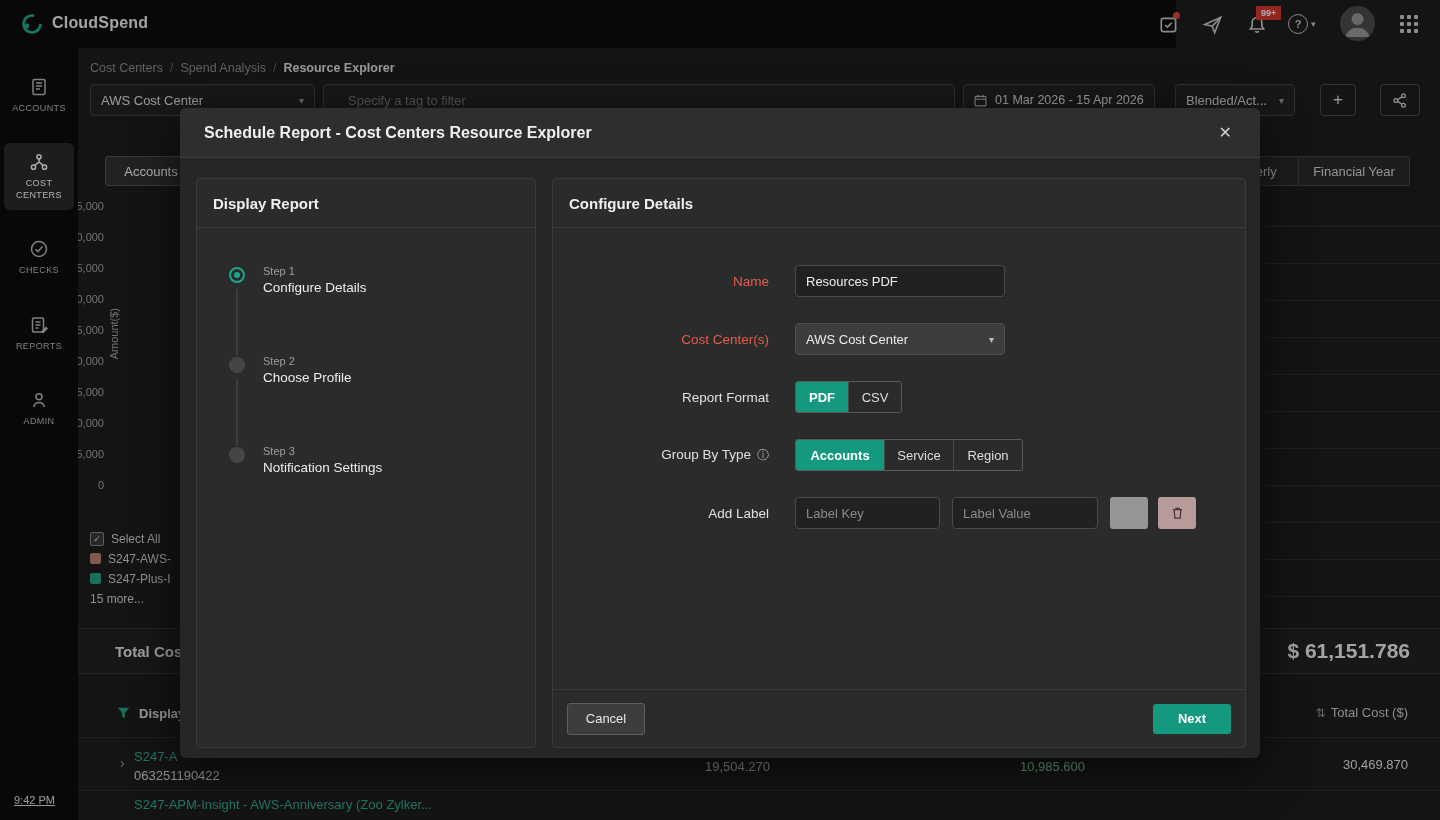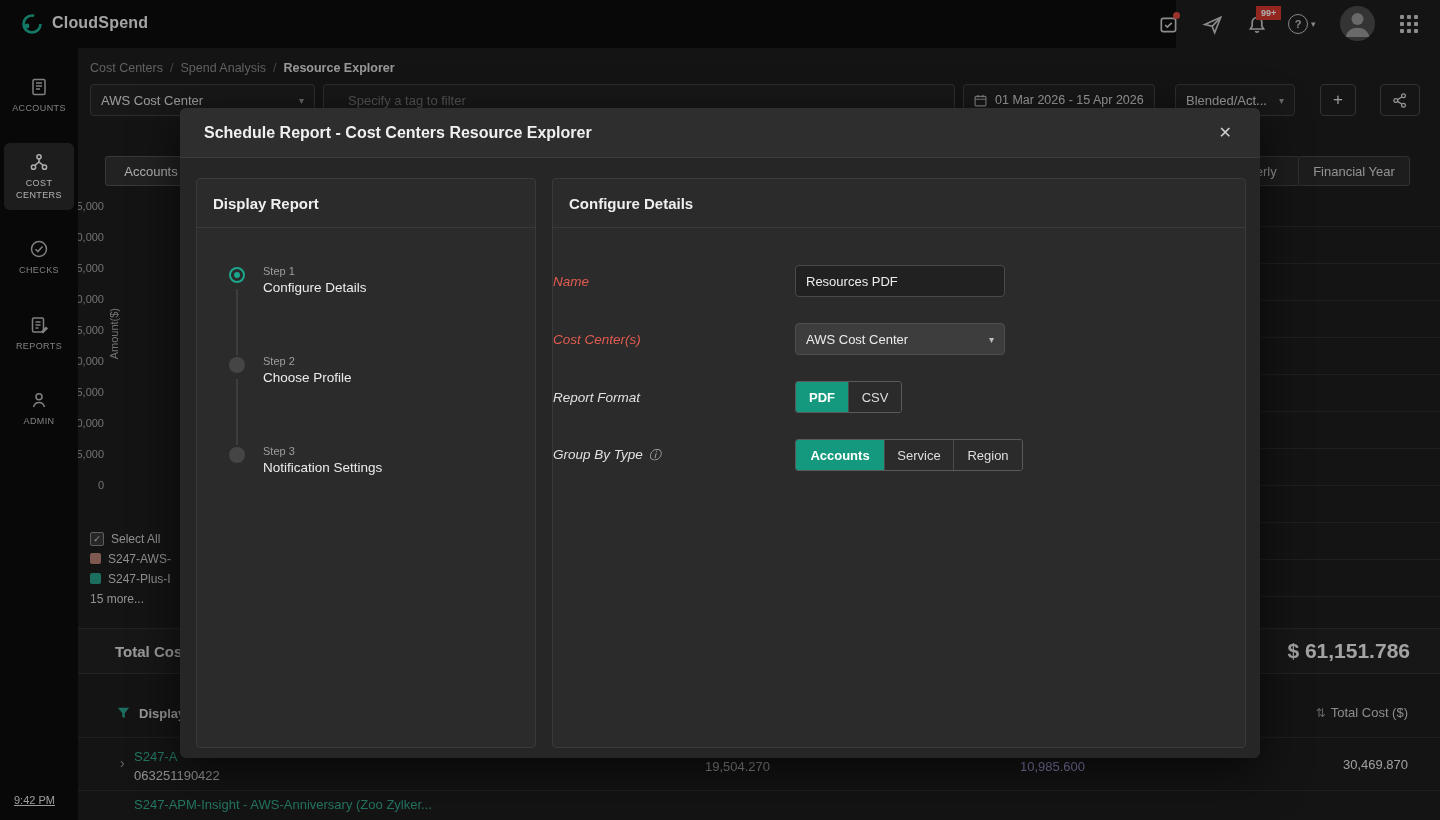"Name" .flabel { font-style: italic -> none; text-align: left -> right }
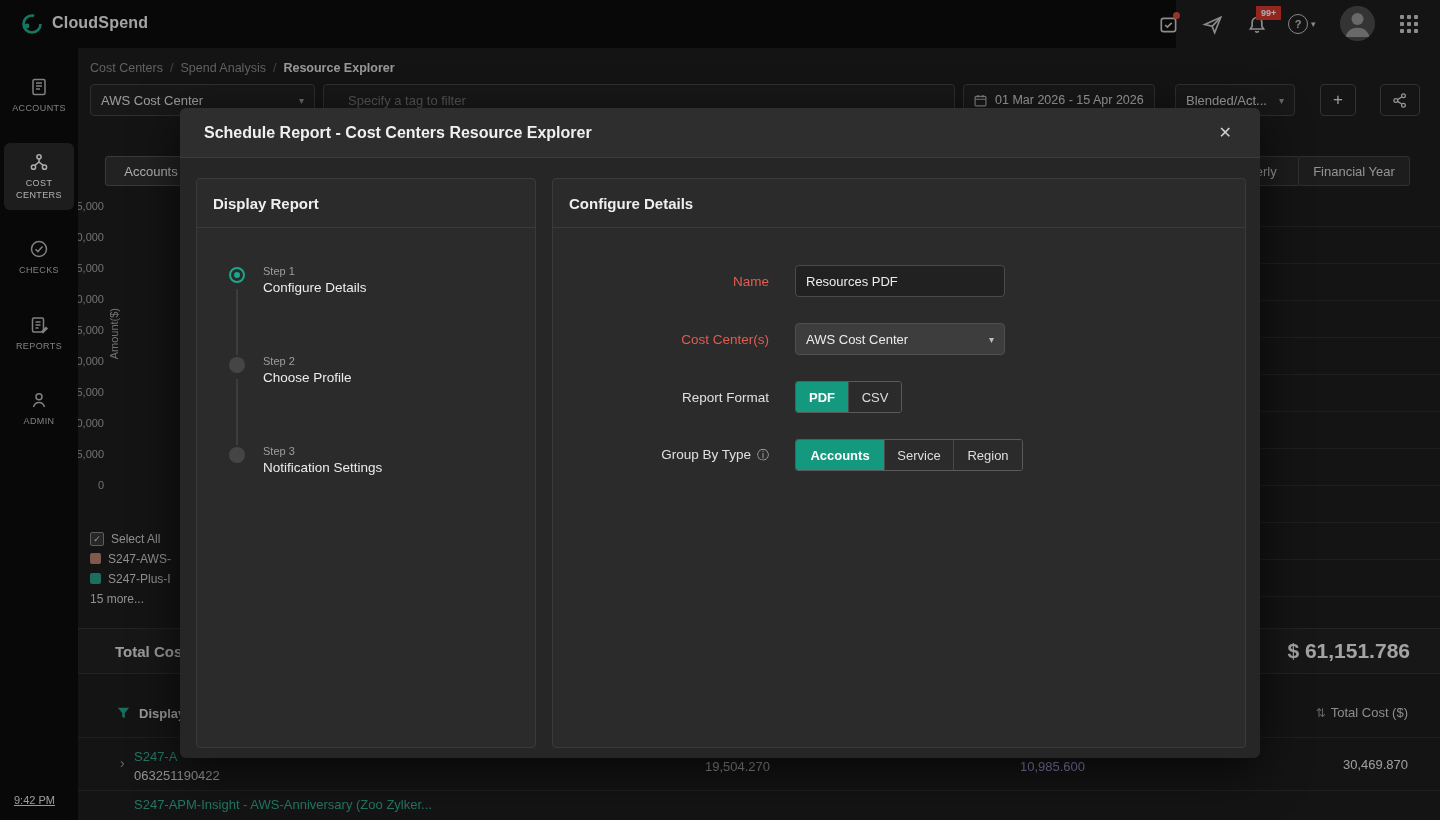"Add Label" div.frow { html: none -> <div> <span>Add Label</span> <span></span> <input> <span></span> <input> <span></span> <span></span> <span></span> <span> <svg> <path></path> </svg> </span> </div> }
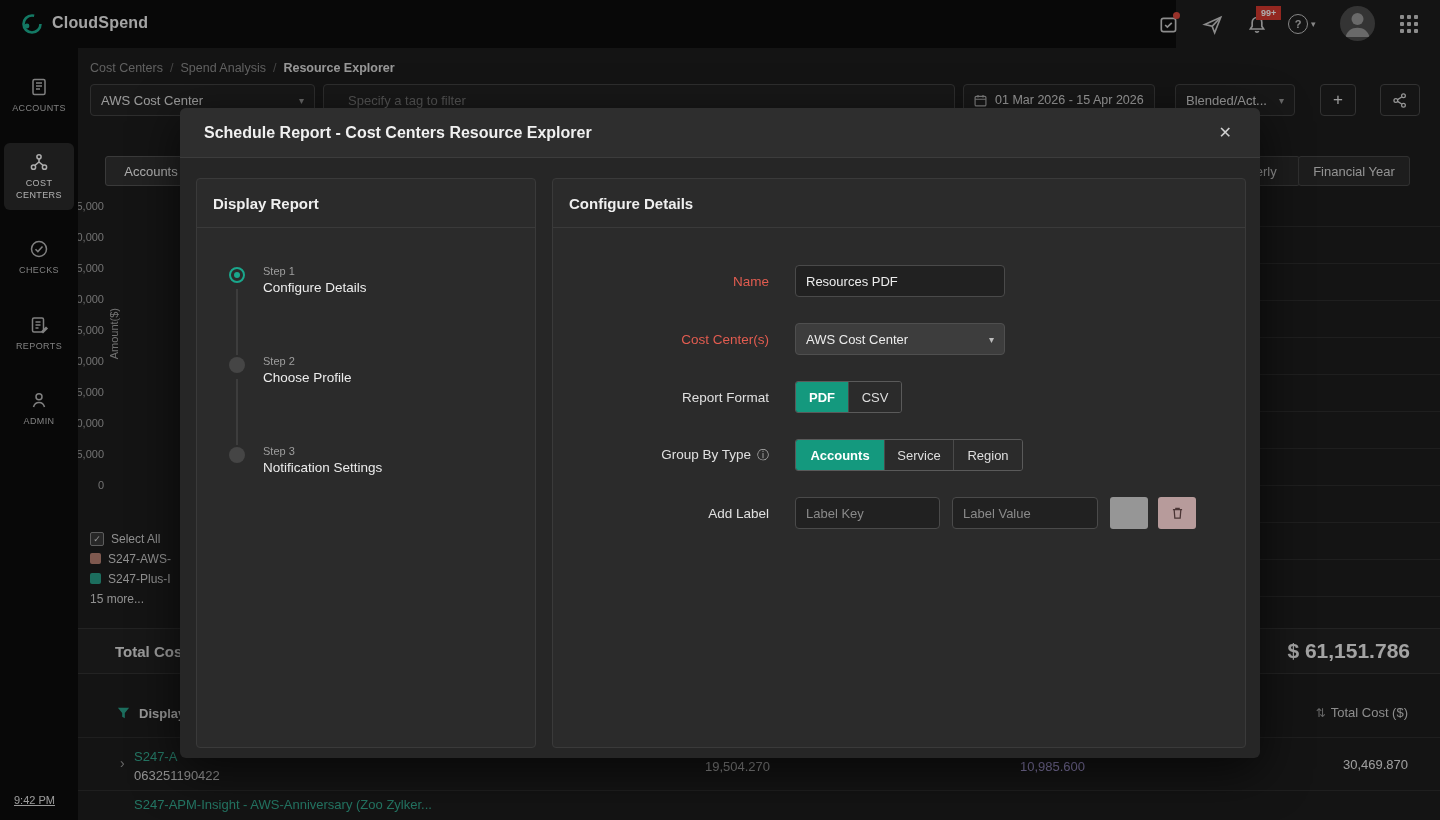"Cancel" div.pfoot { html: none -> <div> <span>Cancel</span> <span>Next</span> </div> }
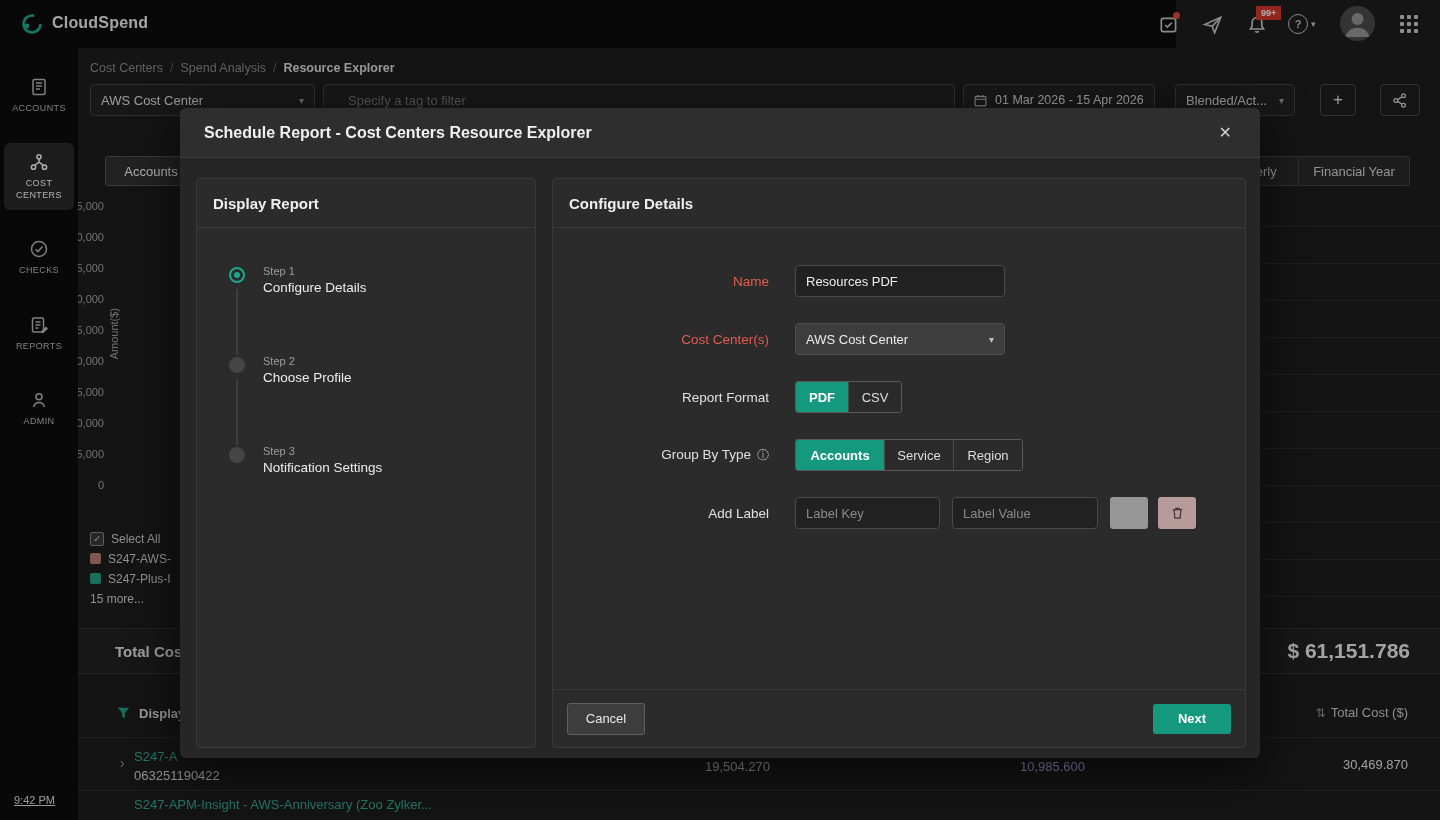"10,985.600" span.abs { color: #c4b5fd -> #86efac }
